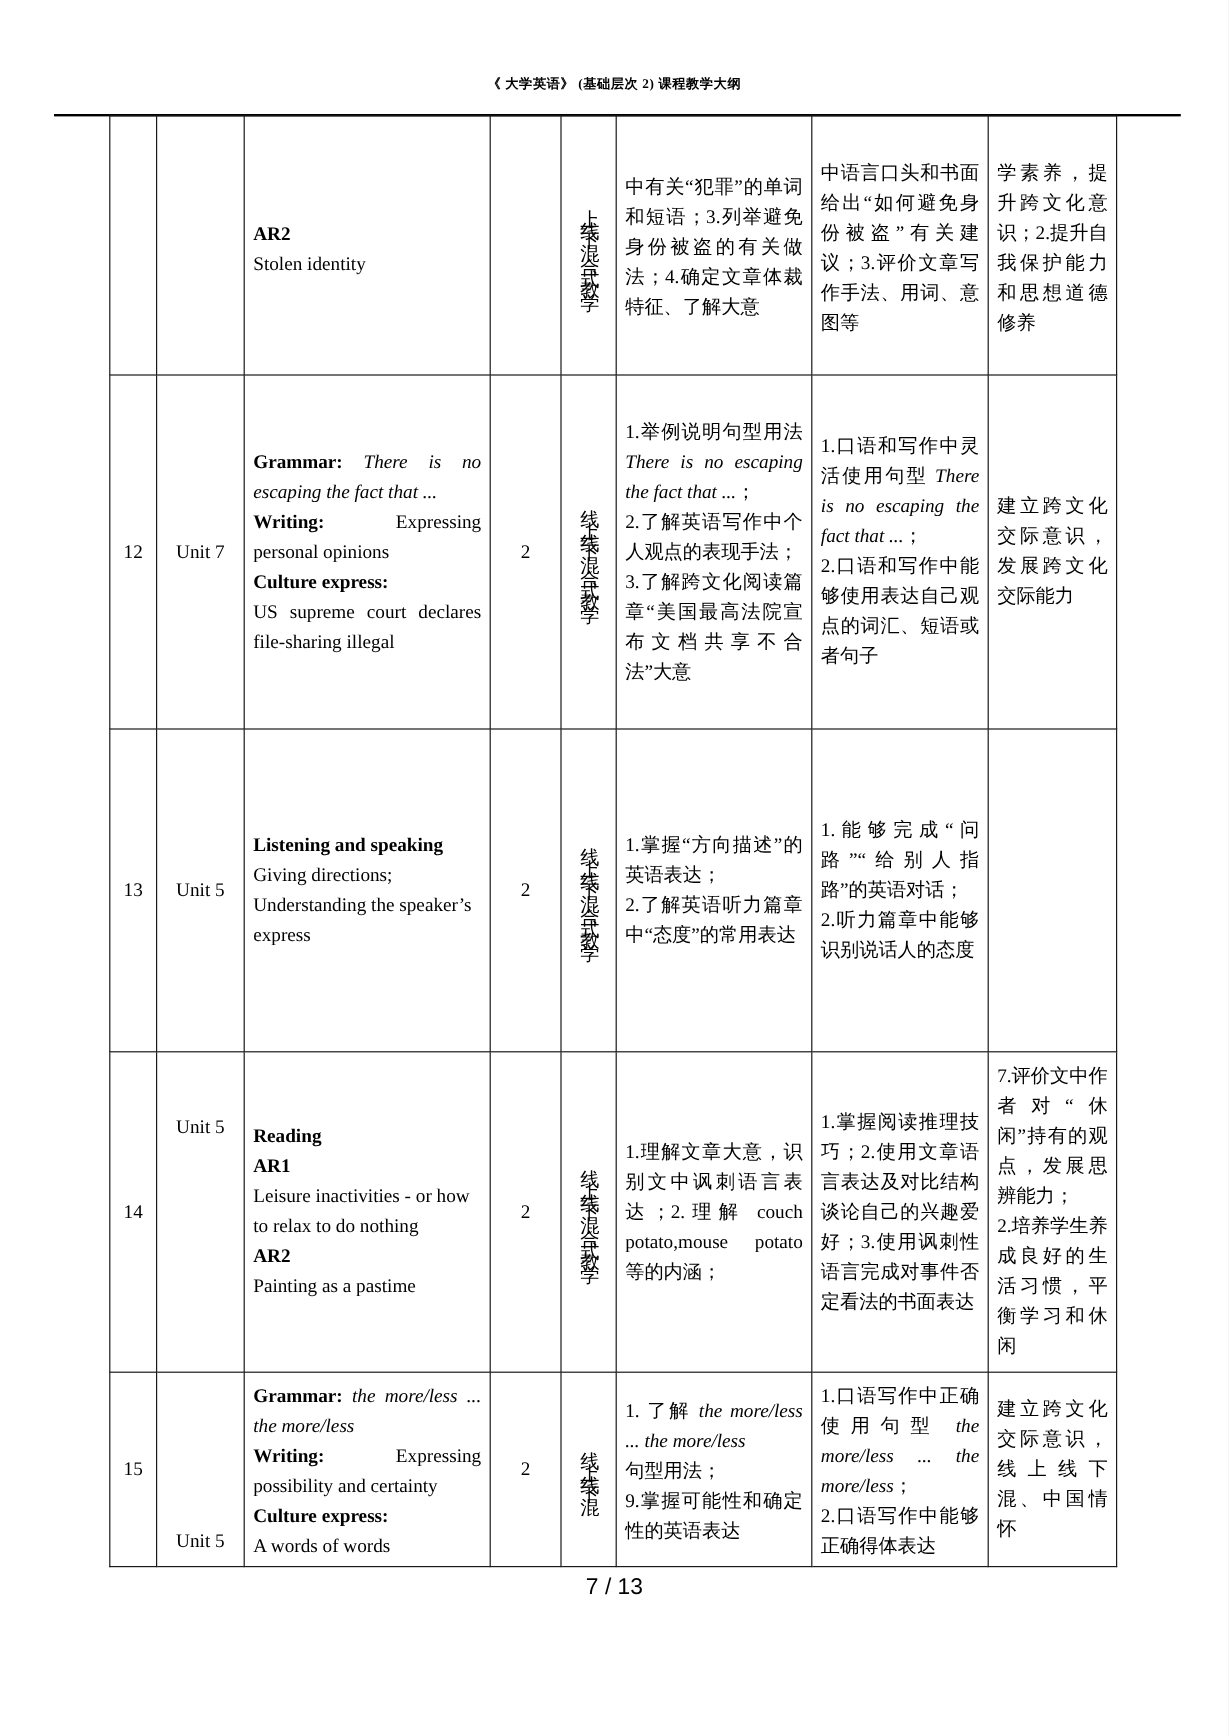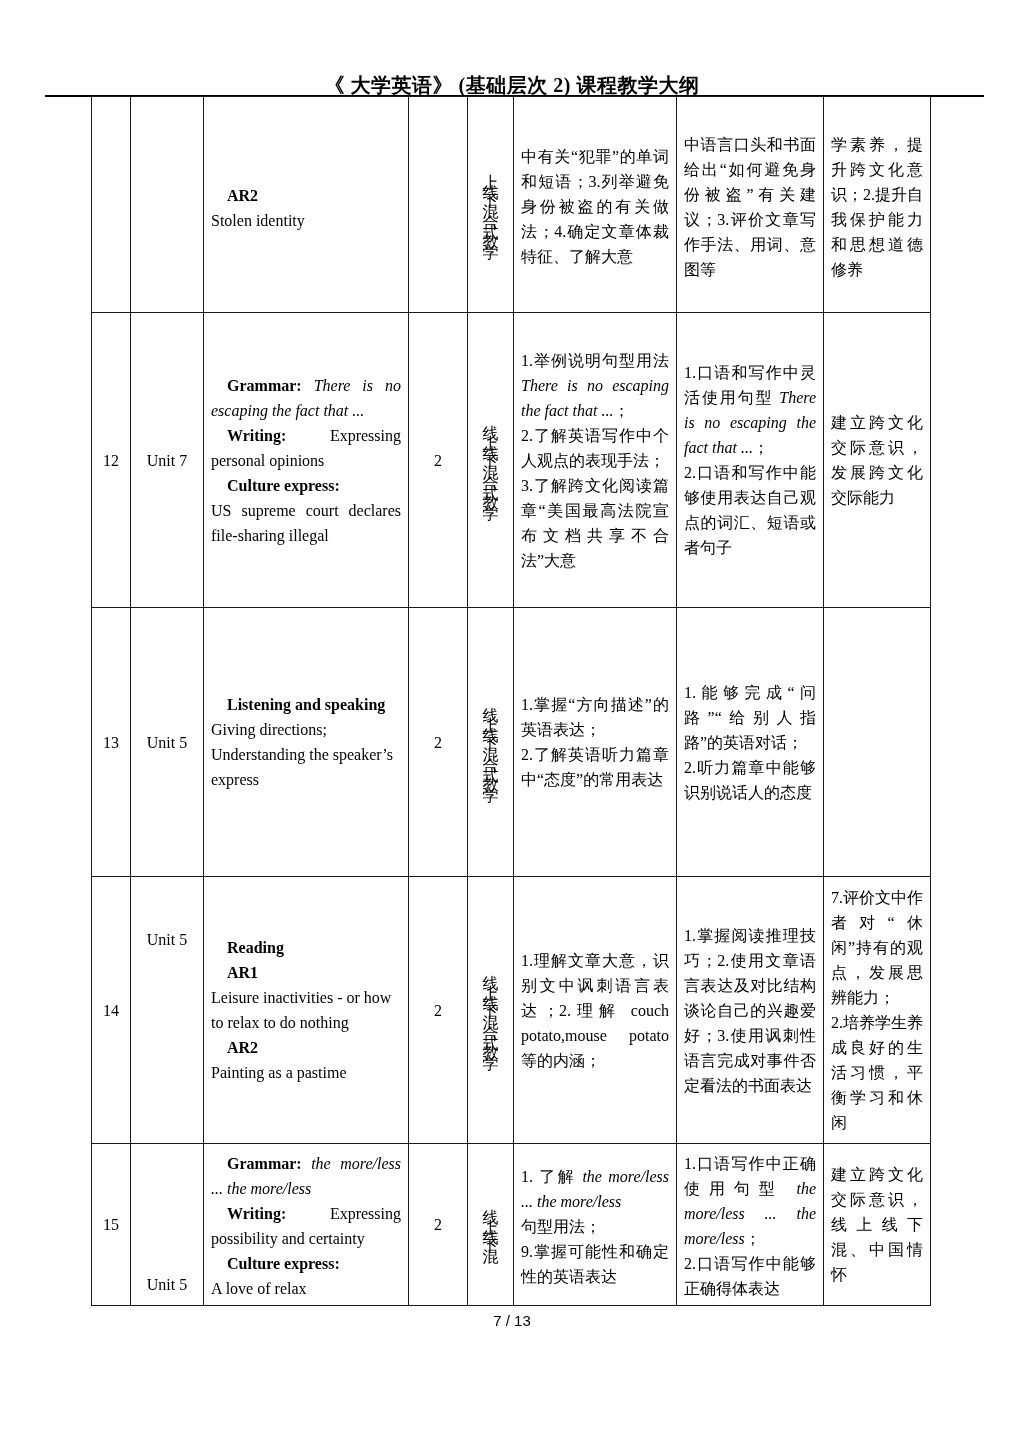"《 大学英语》 (基础层次 2) 课程教学大纲" .page-header-title { font-size: 20px -> 11px; top: 72px -> 62px }
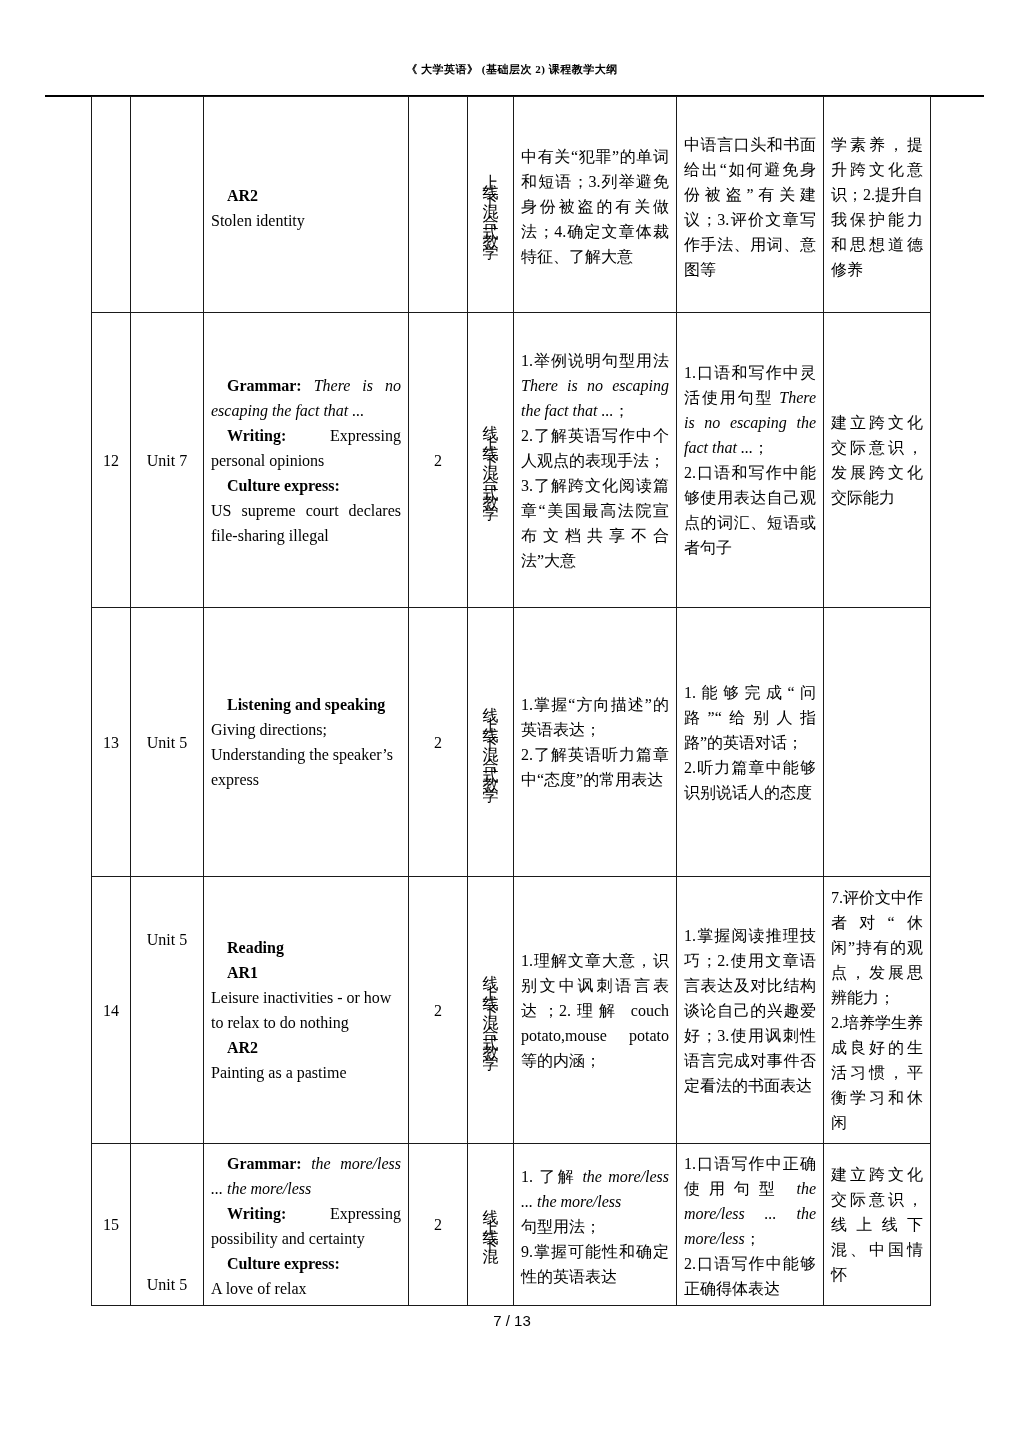"AR2" .b { margin-left: 16px -> none }
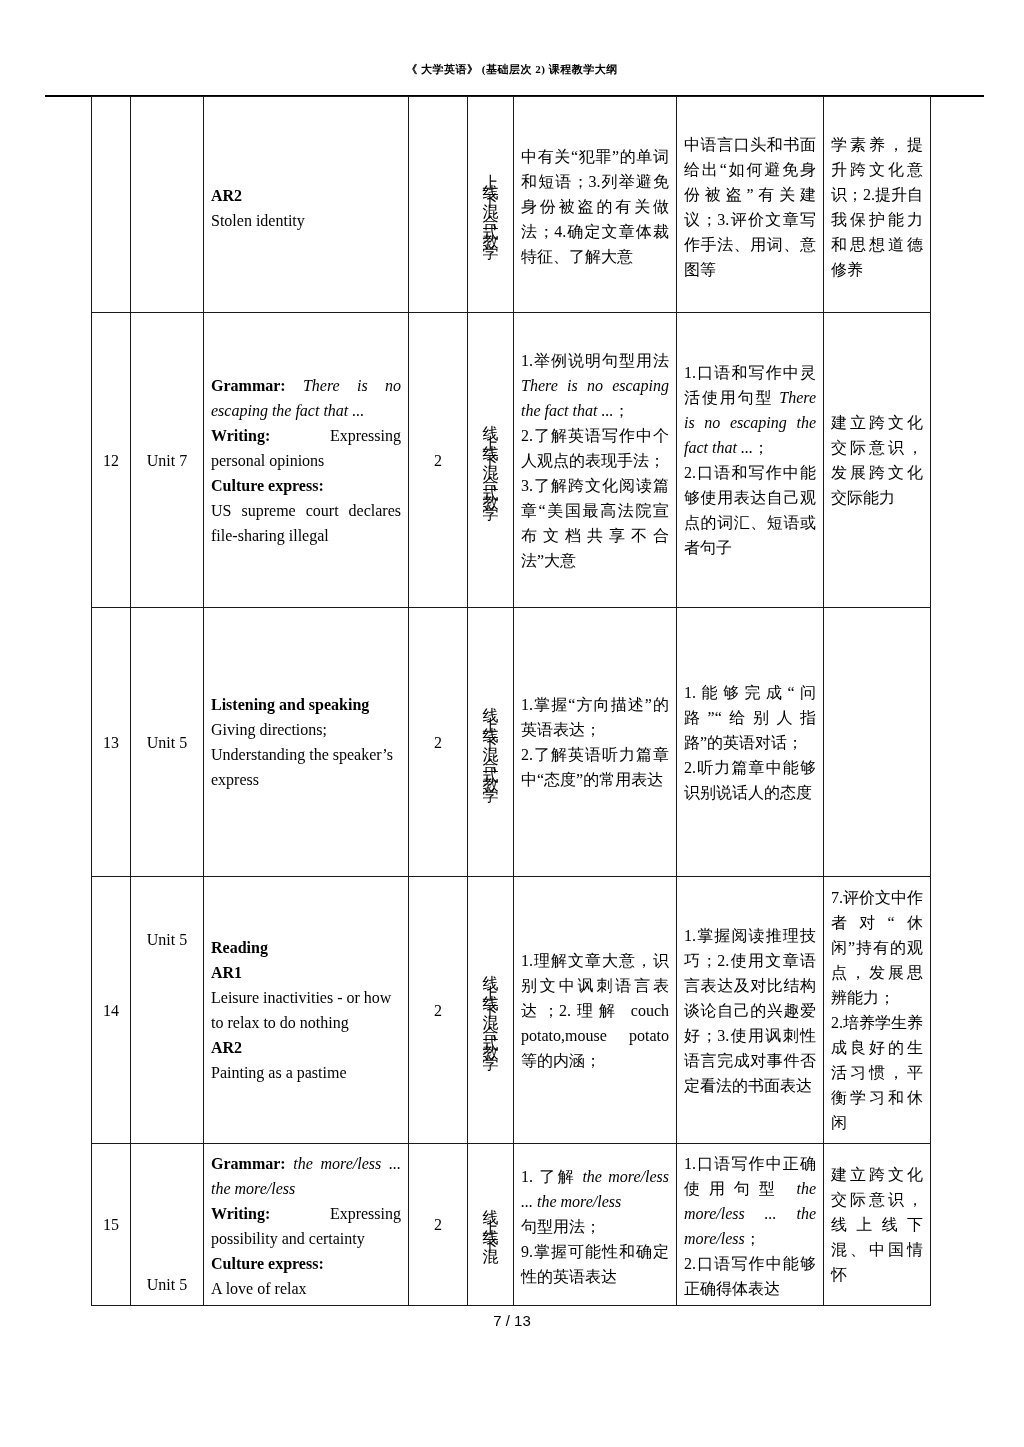"A love of relax" span { text: love of relax -> words of words }
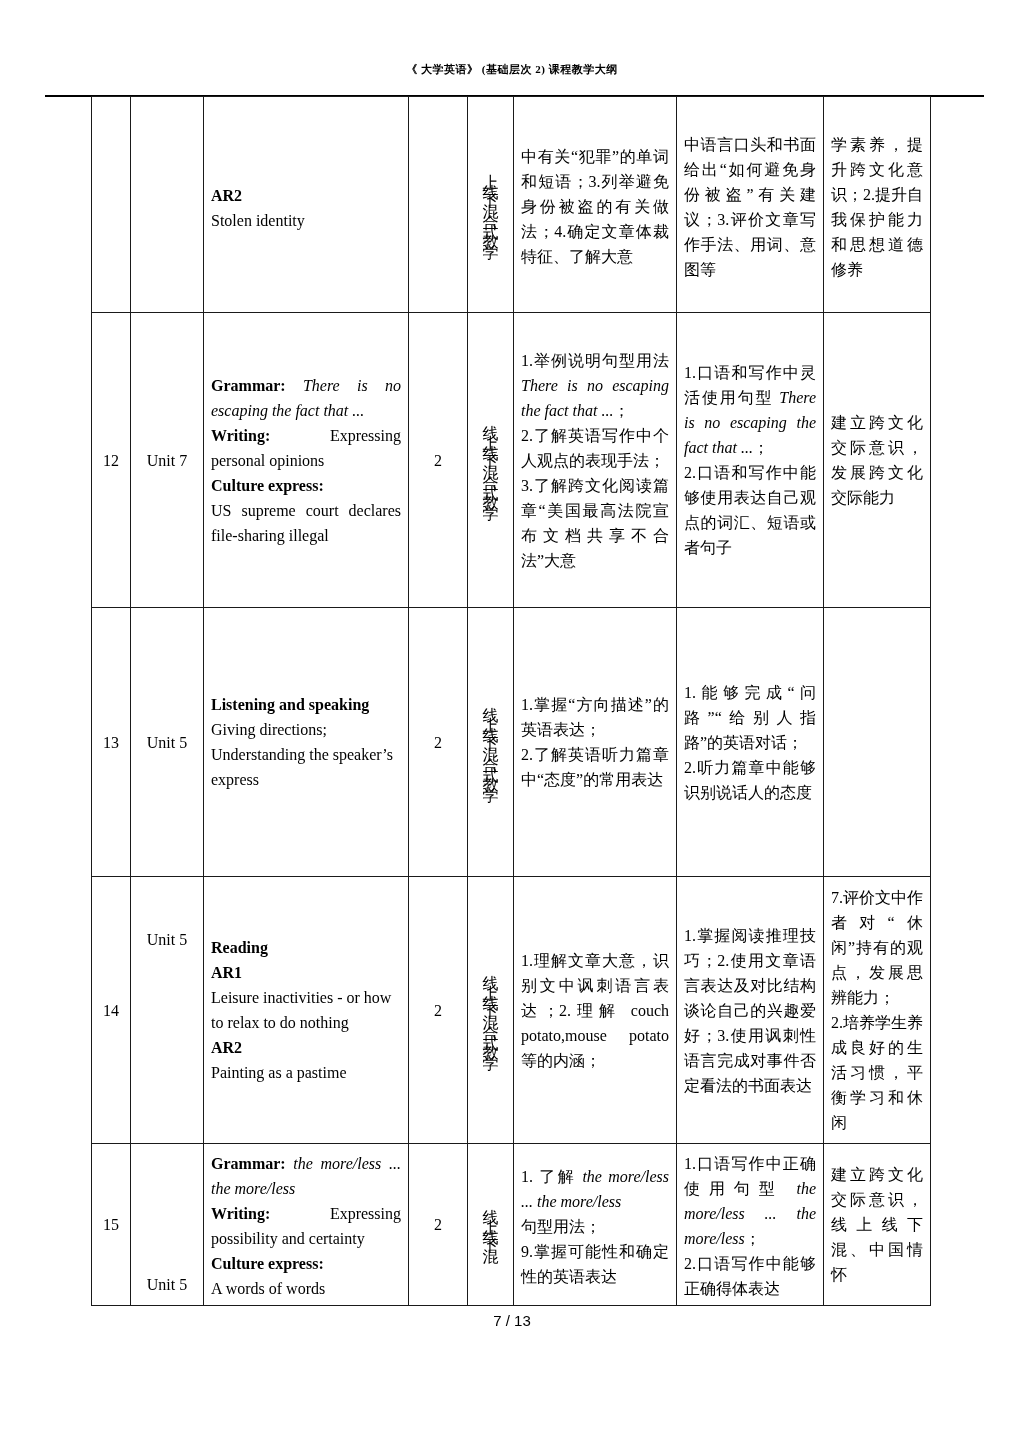"7 / 13" .page-footer { font-size: 15px -> 19px }
